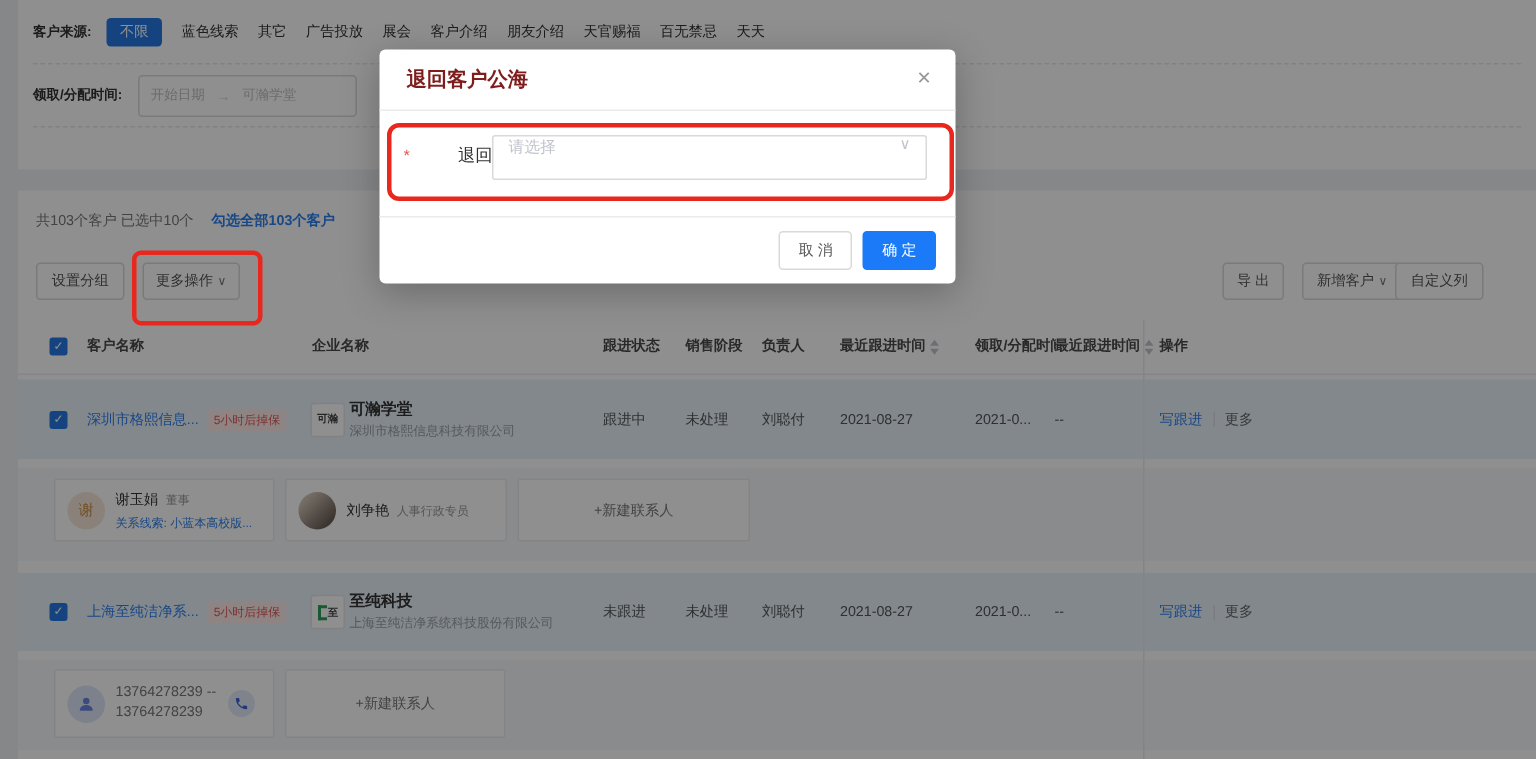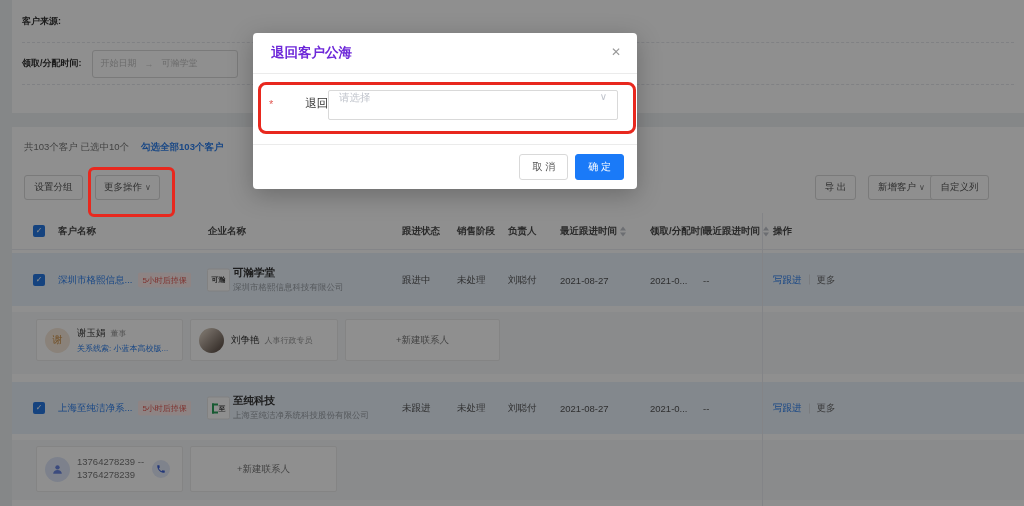"不限" div.tags { html: none -> <div> <span>不限</span> <span>蓝色线索</span> <span>其它</span> <span>广告投放</span> <span>展会</span> <span>客户介绍</span> <span>朋友介绍</span> <span>天官赐福</span> <span>百无禁忌</span> <span>天天</span> </div> }
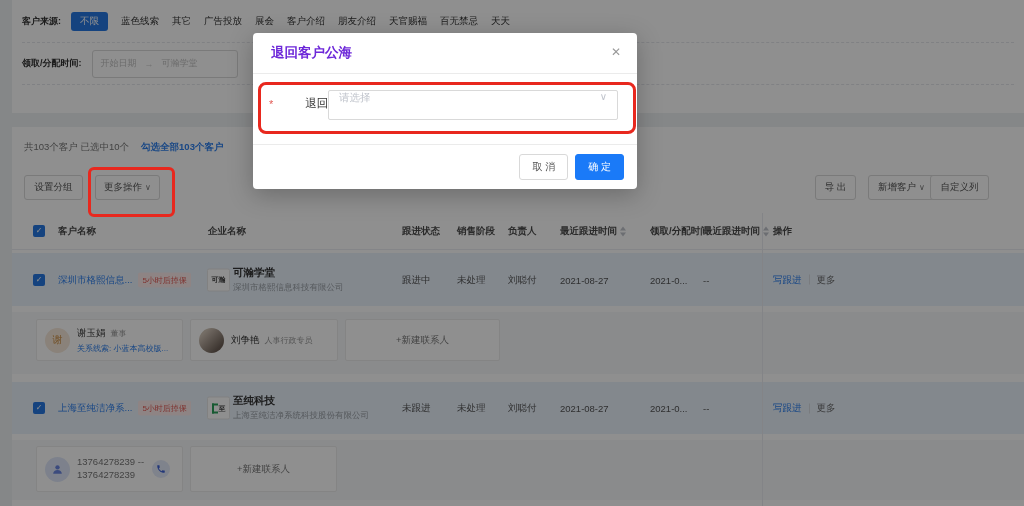"退回客户公海" .m-title { color: #6d28d9 -> #7f1d1d }
